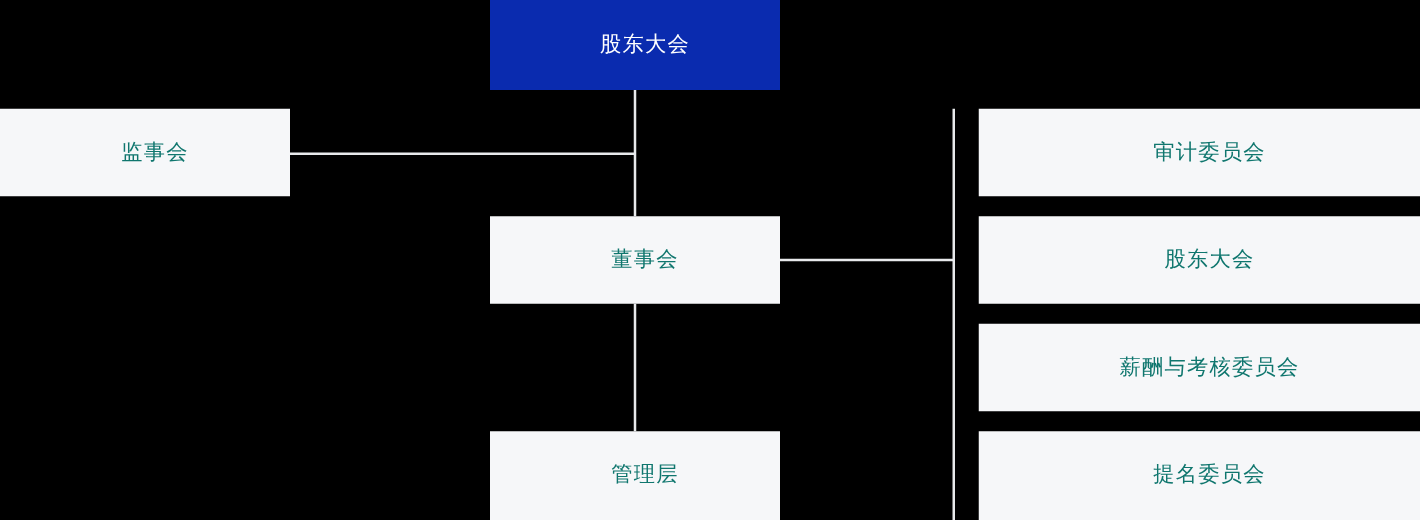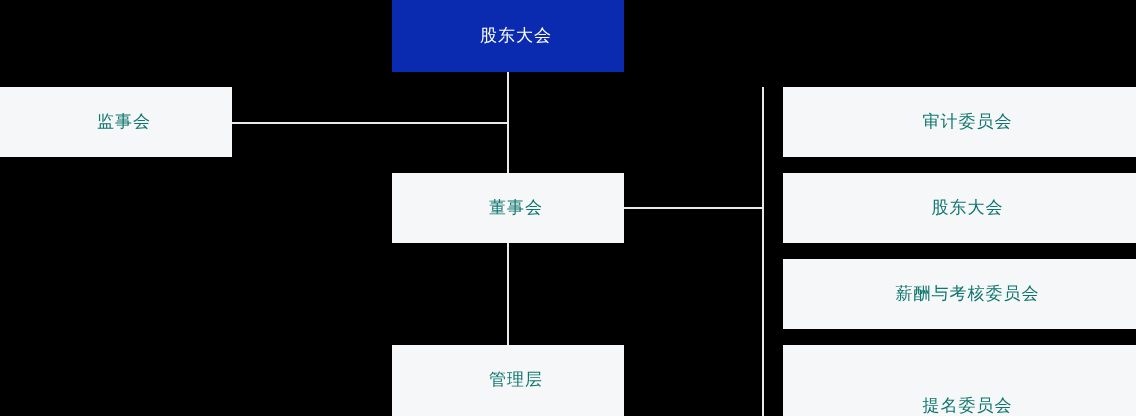"提名委员会" div.node { align-items: flex-end -> none }
